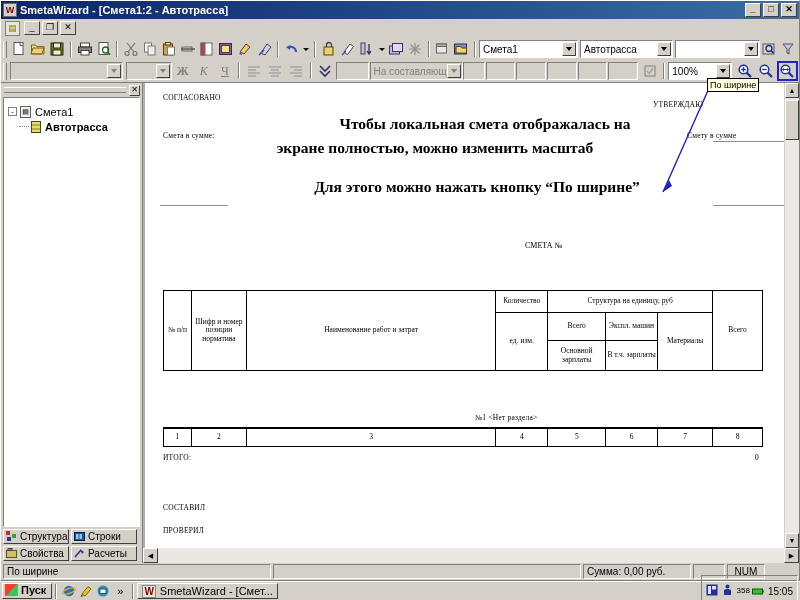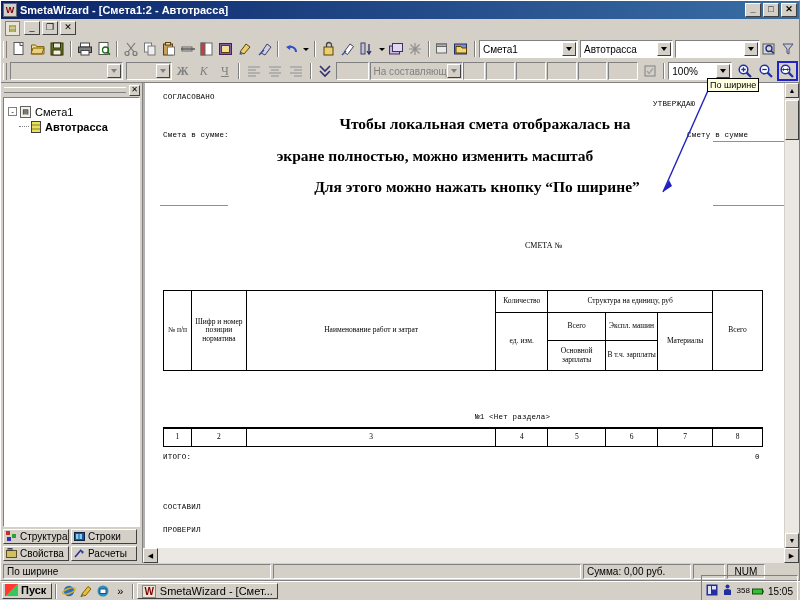"СОГЛАСОВАНО" .tiny { font-family: Liberation Mono, monospace -> none }
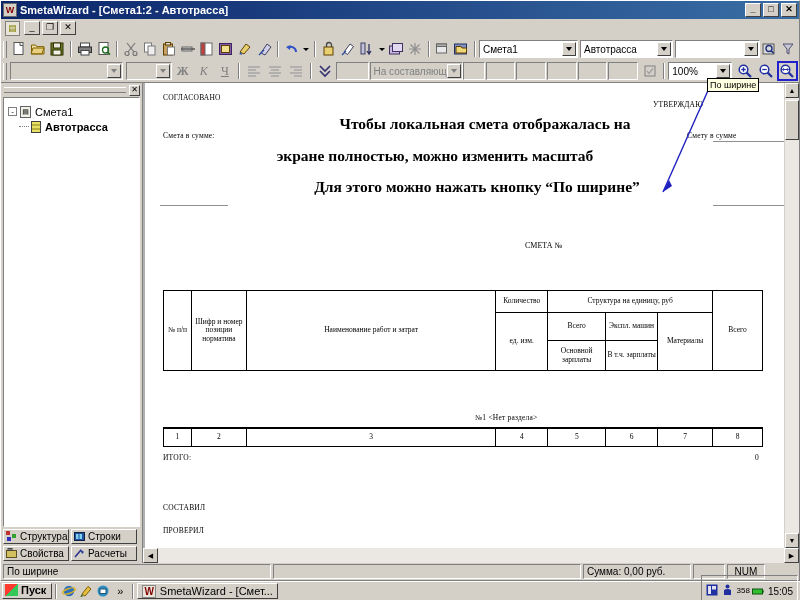"экране полностью, можно изменить масштаб" div.bigline { top: 64px -> 56px }
